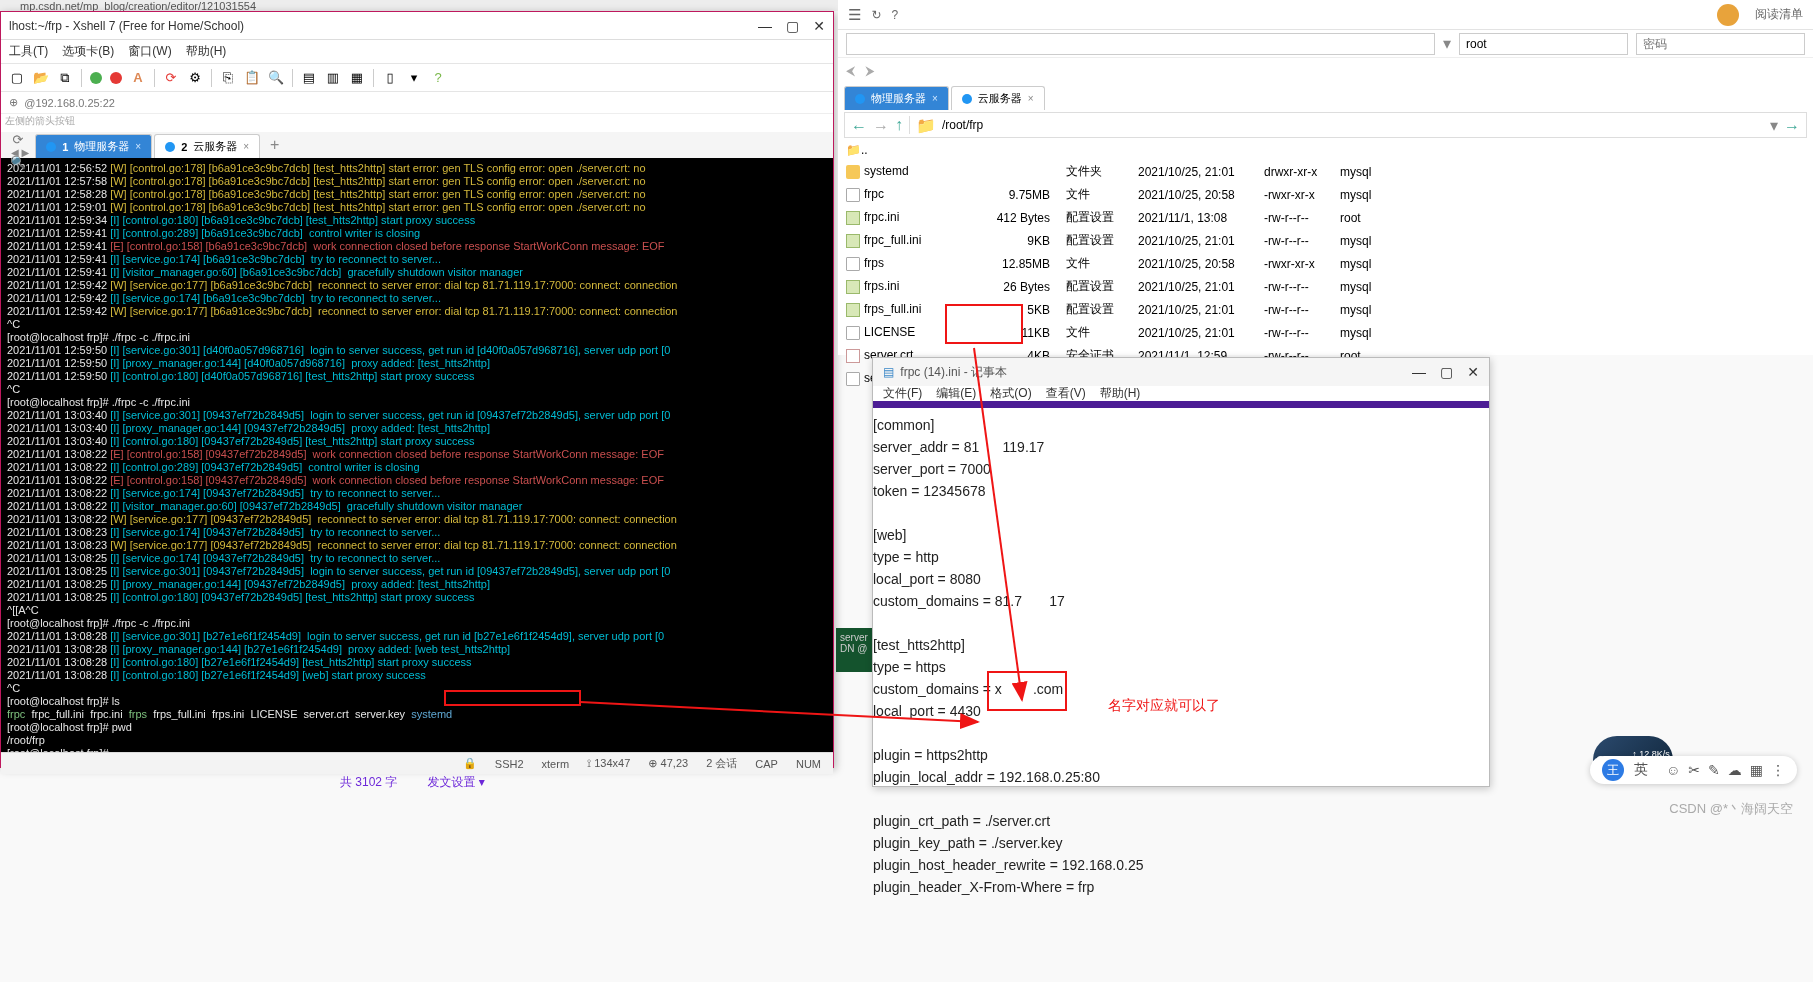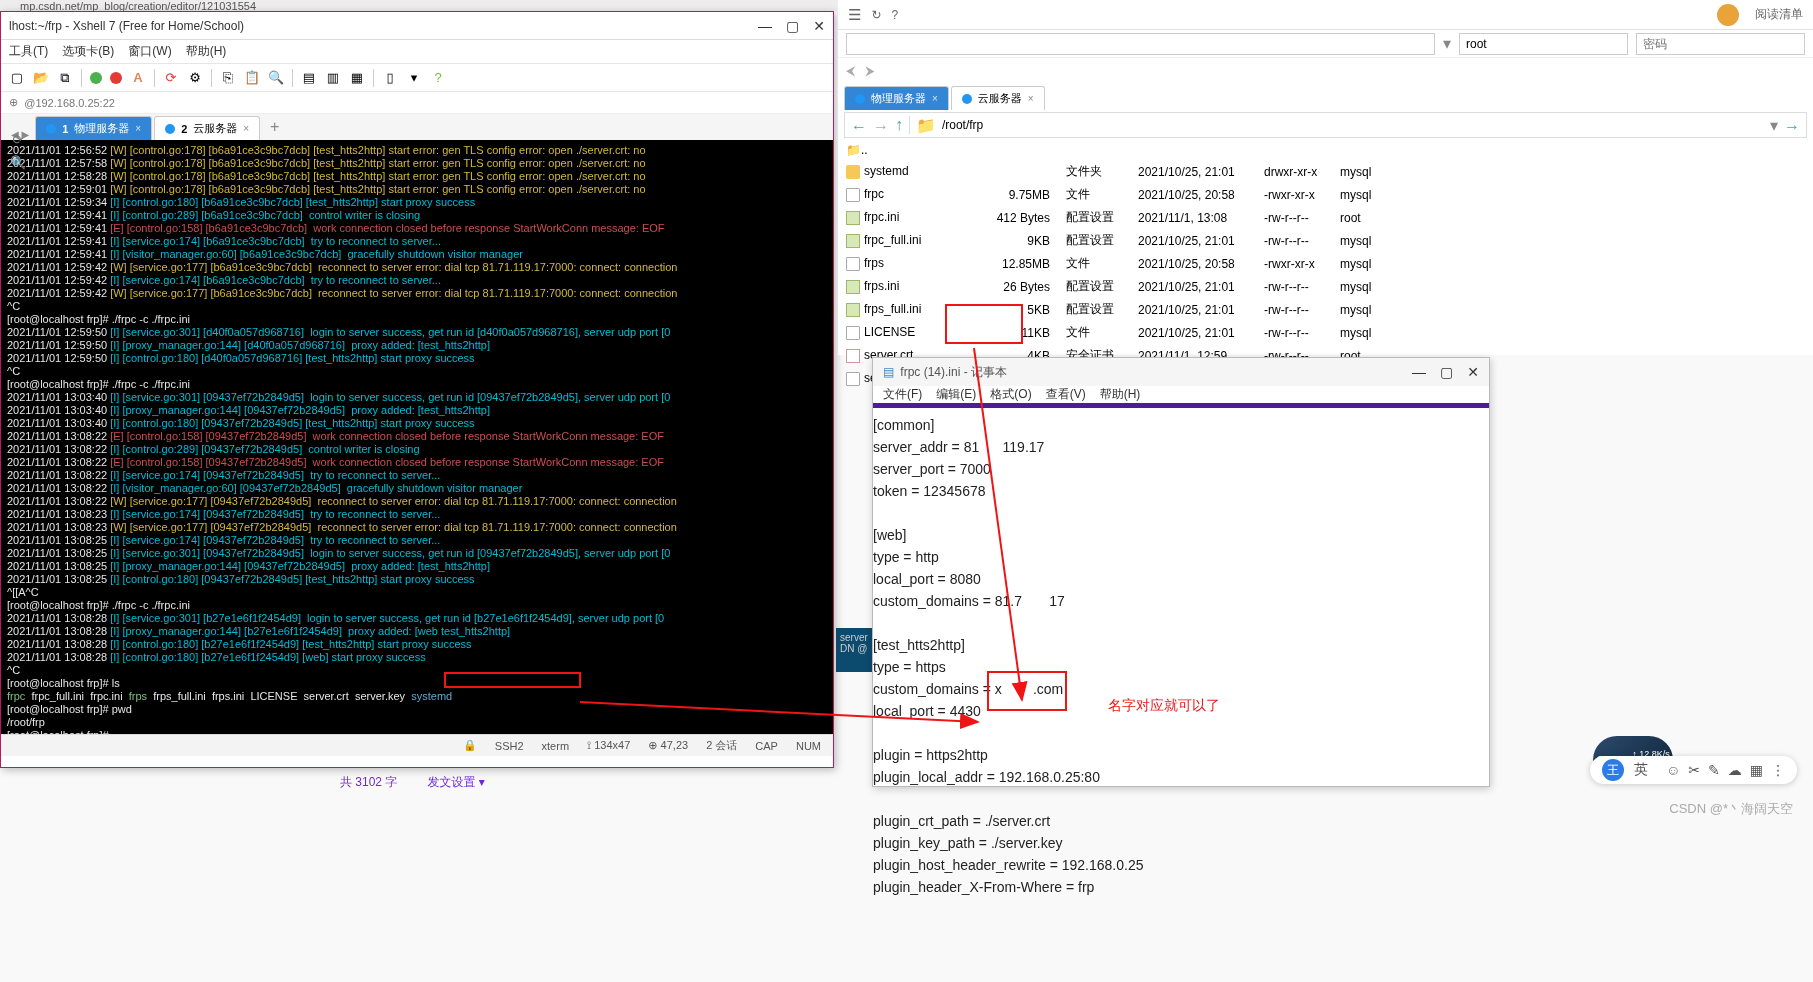"左侧的箭头按钮" div.note-row { html: none -> <div>左侧的箭头按钮</div> }
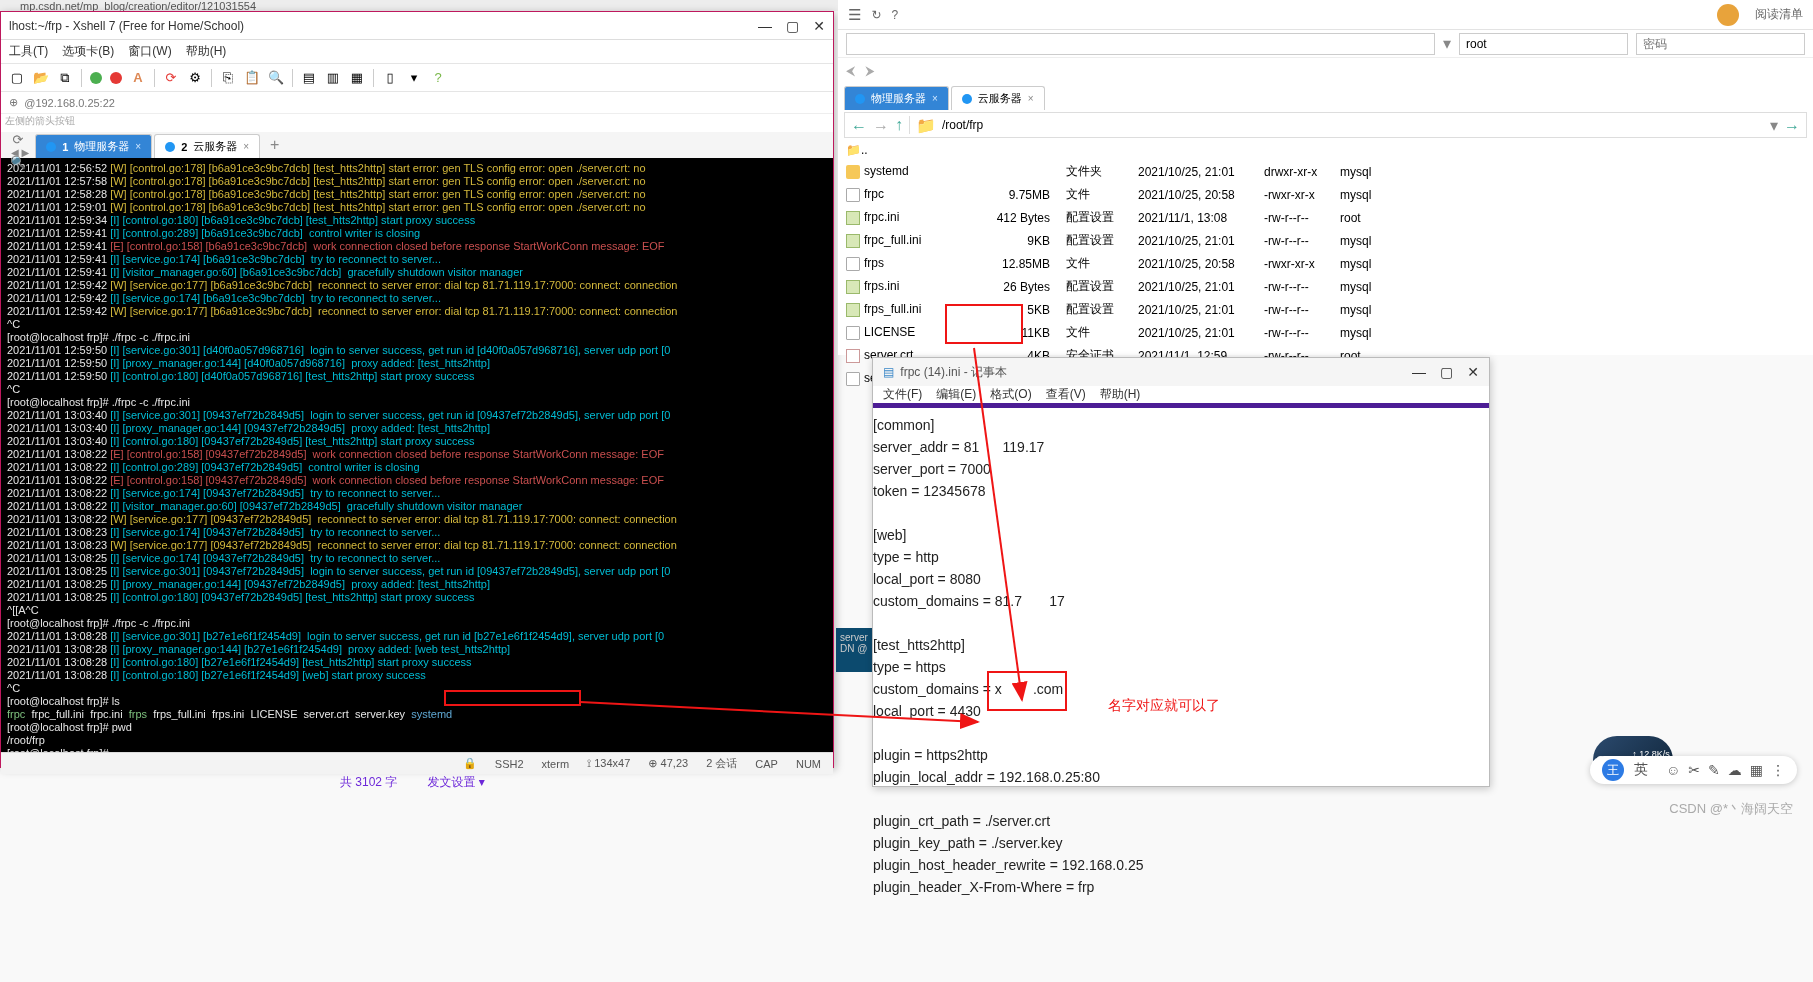"文件(F)" .np-menu { border-bottom: 5px solid #4c1d95 -> 7px solid #4c1d95 }
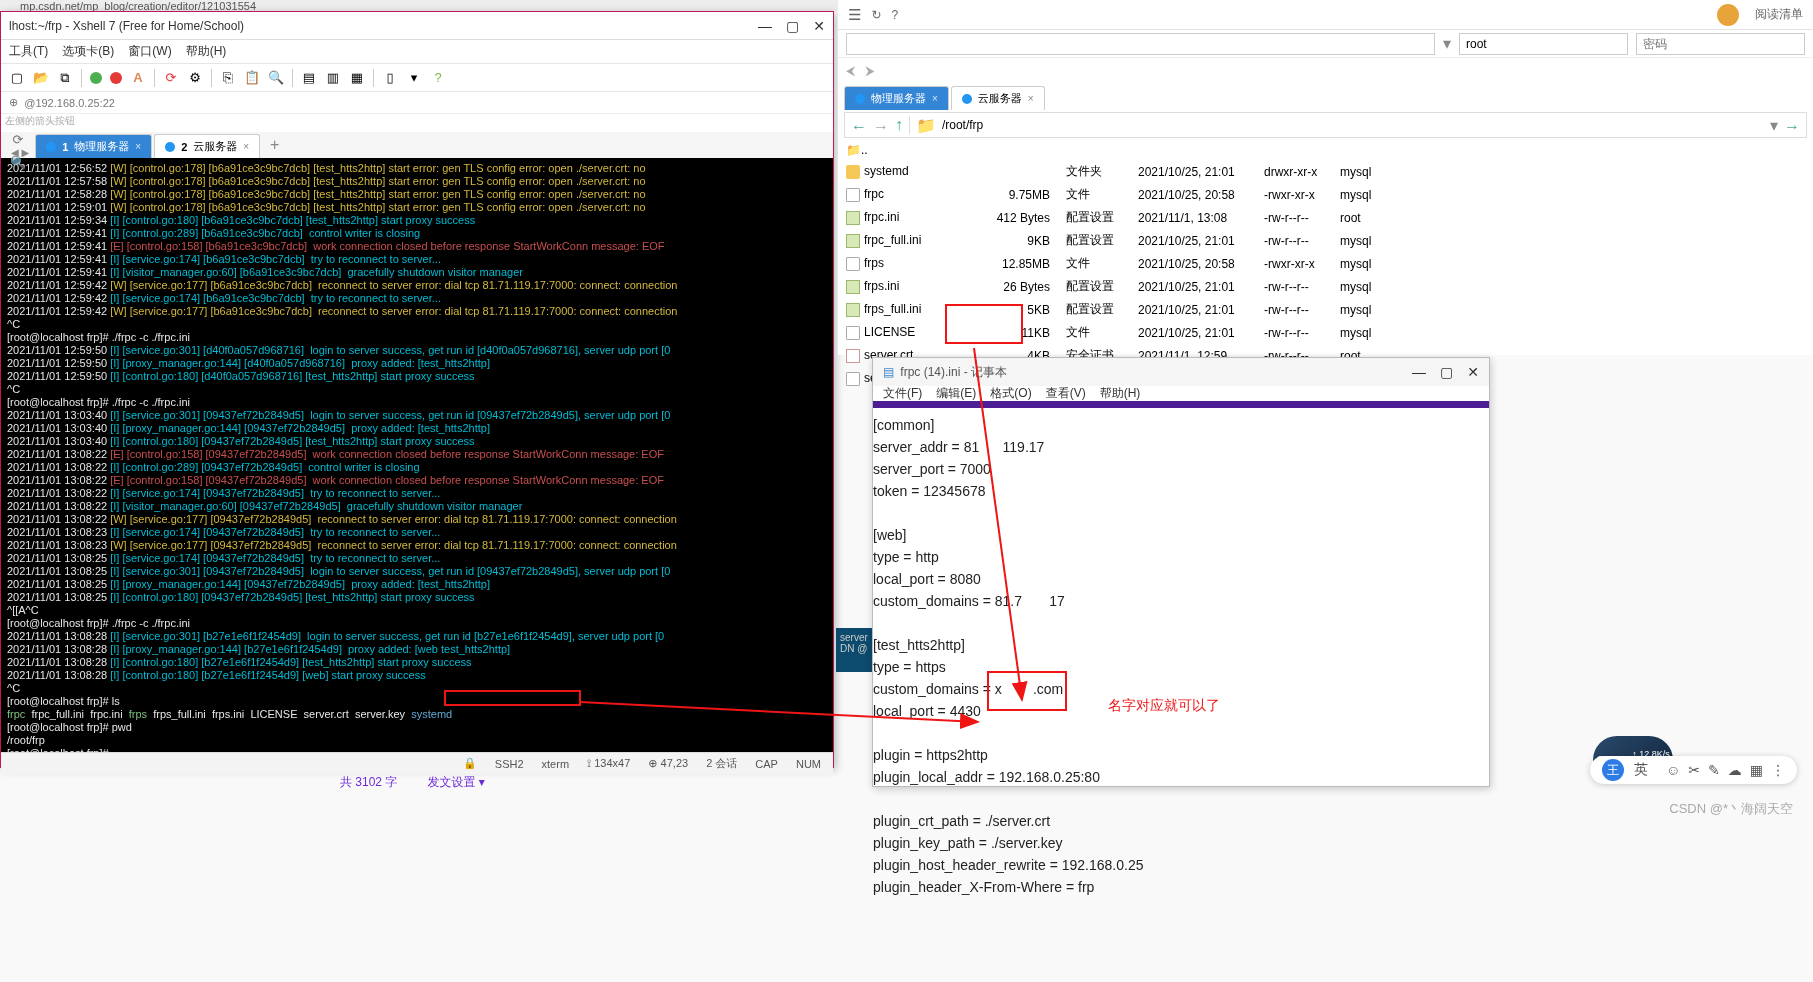"server" .snip-tab { background: #0c4a6e -> #14532d }
